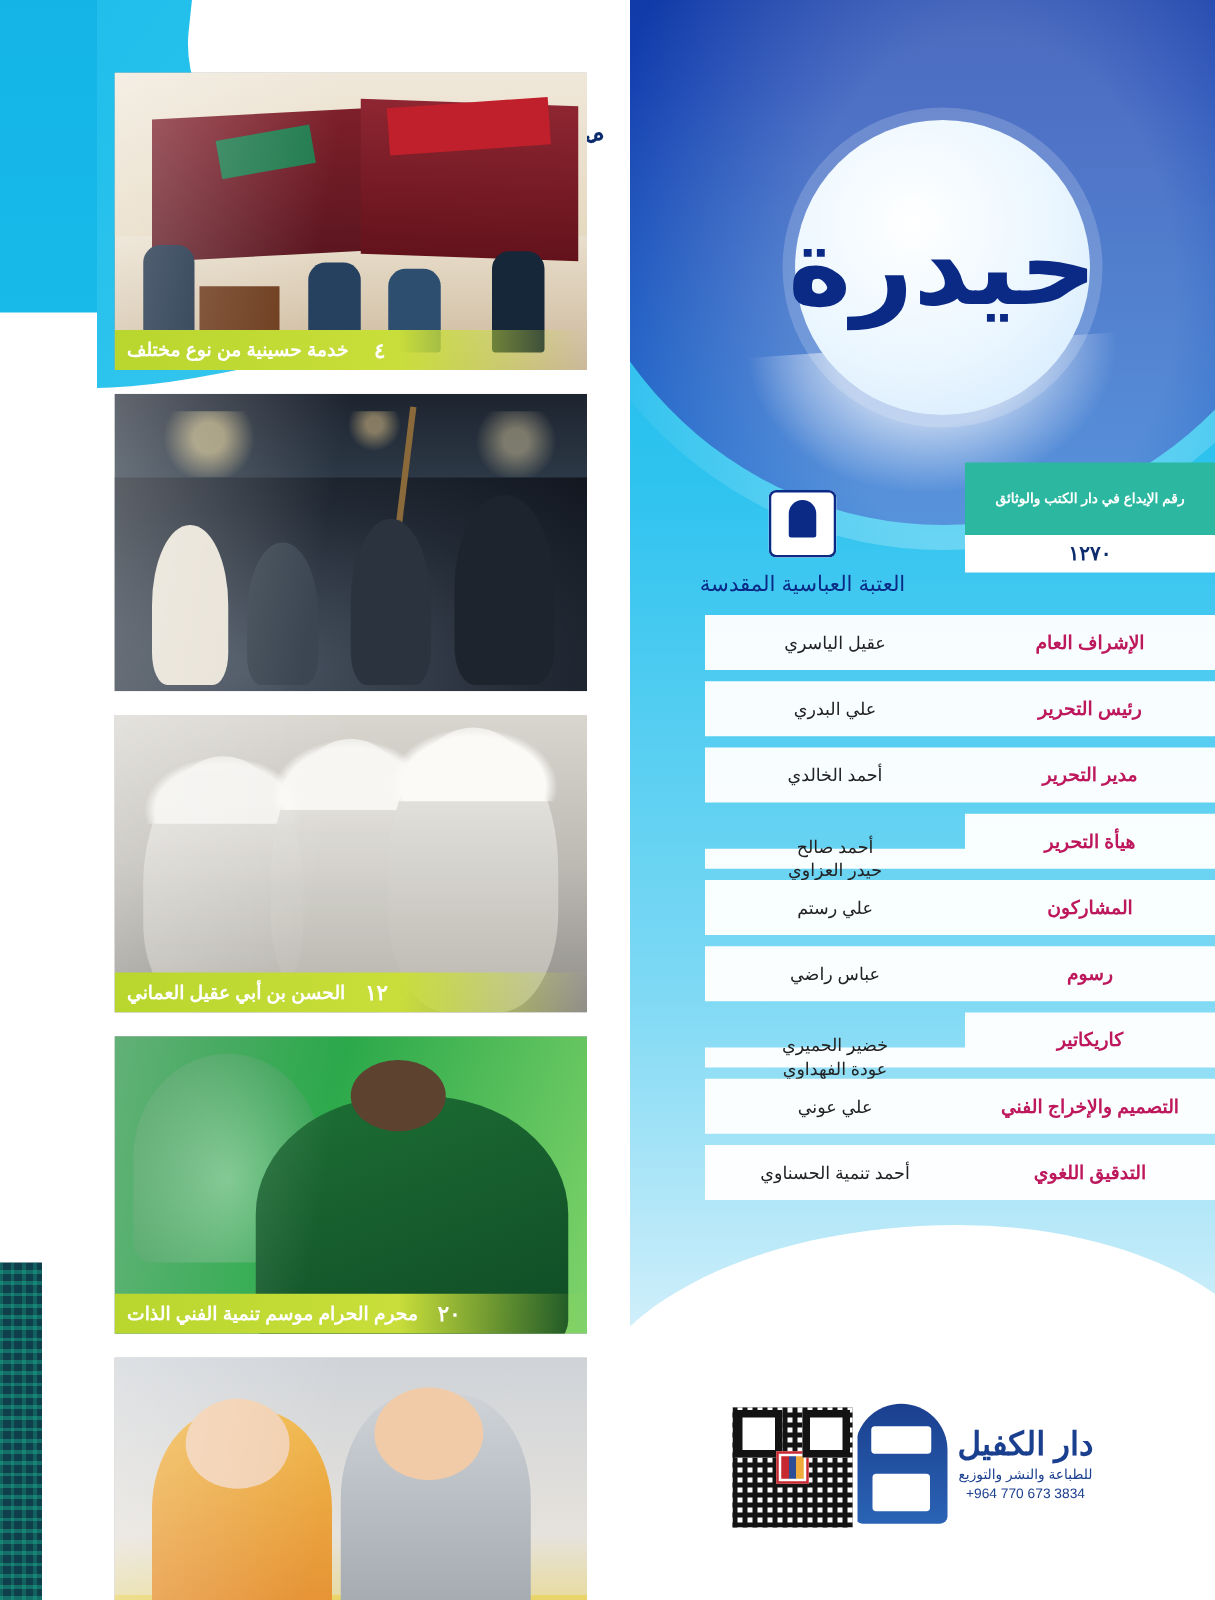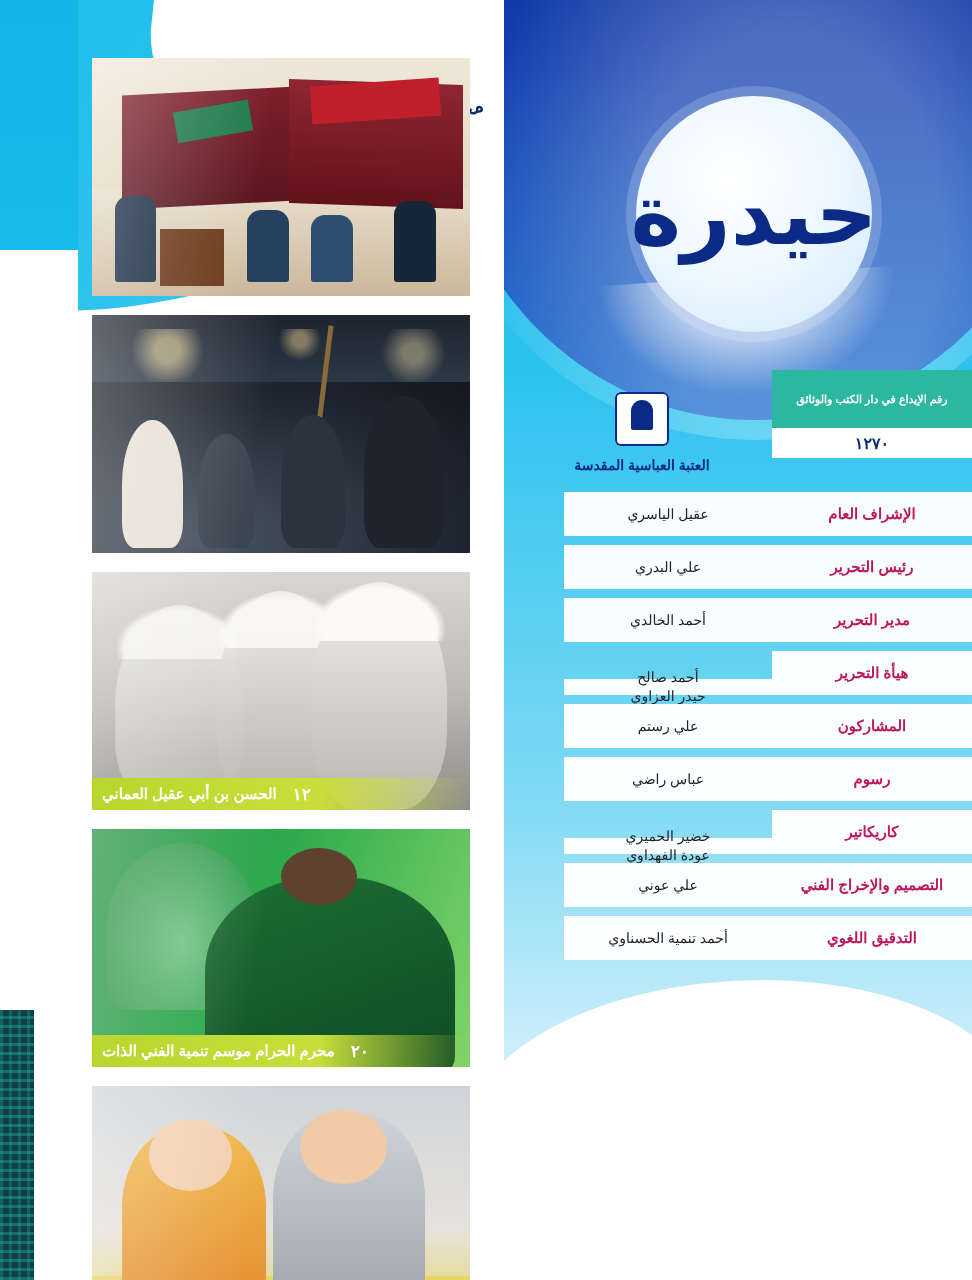"خدمة حسينية من نوع مختلف" div.toc-caption { html: none -> <div> <span>خدمة حسينية من نوع مختلف</span> <span>٤</span> </div> }
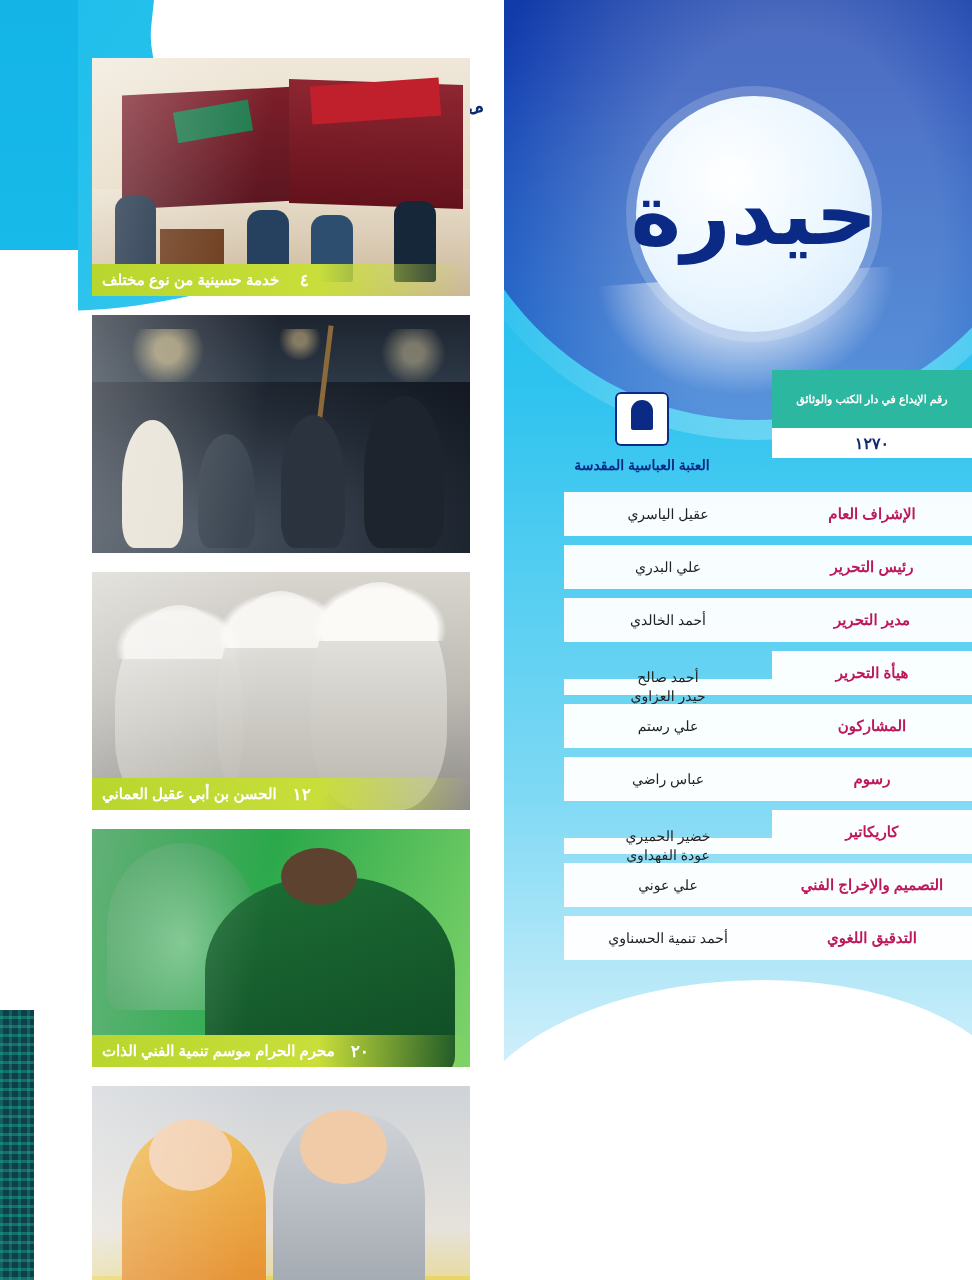"العتبة العباسية المقدسة" .atabat-name { font-size: 14px -> 17px; font-weight: bold -> normal }
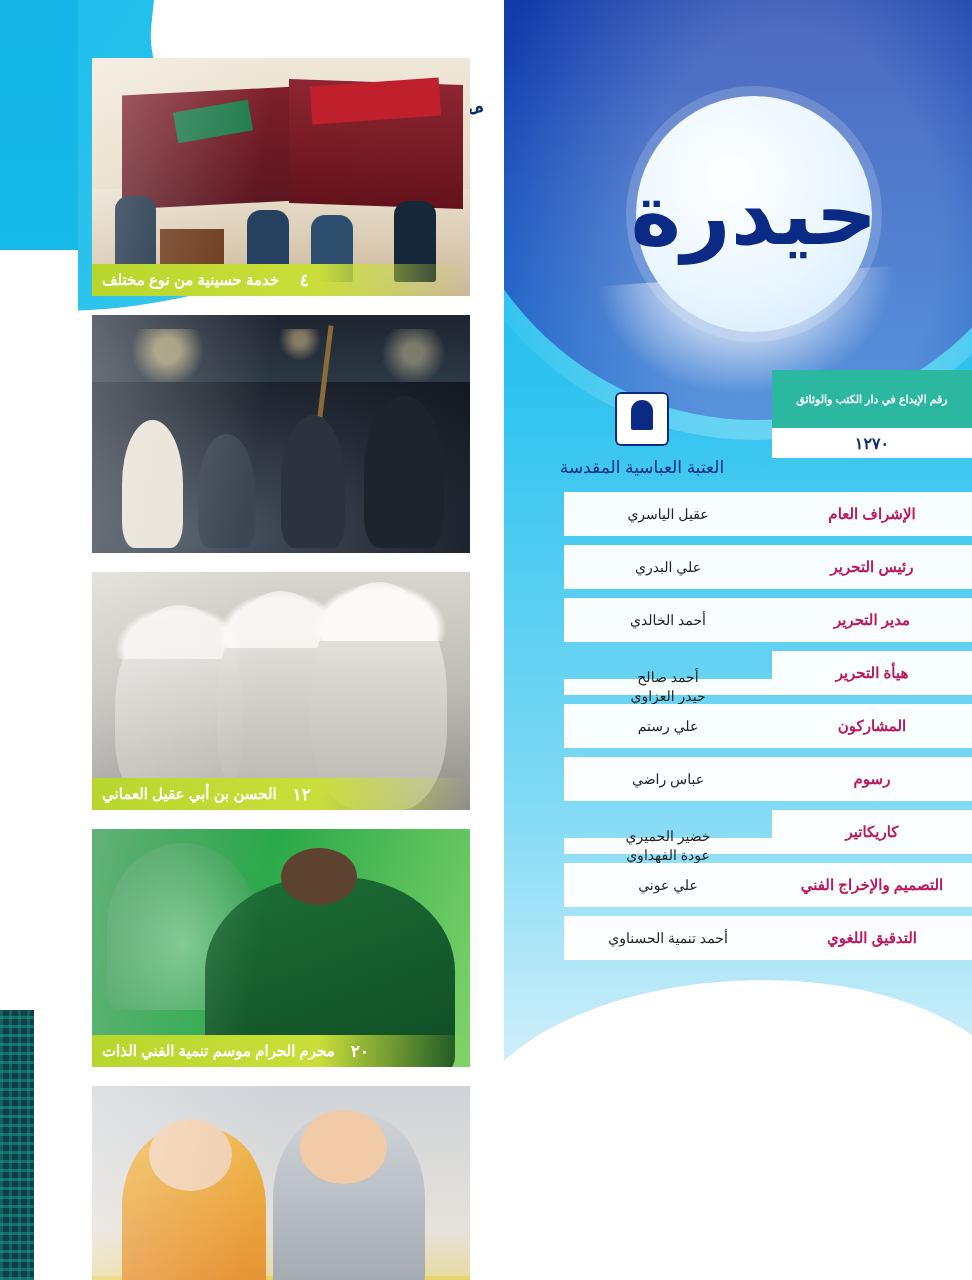"دار الكفيل" div.bottom-area { html: none -> <div> <div> <div></div> <div> <div>دار الكفيل</div> <div>للطباعة والنشر والتوزيع</div> <div>+964 770 673 3834</div> </div> </div> <div> <div> <div></div> </div> </div> </div> }
